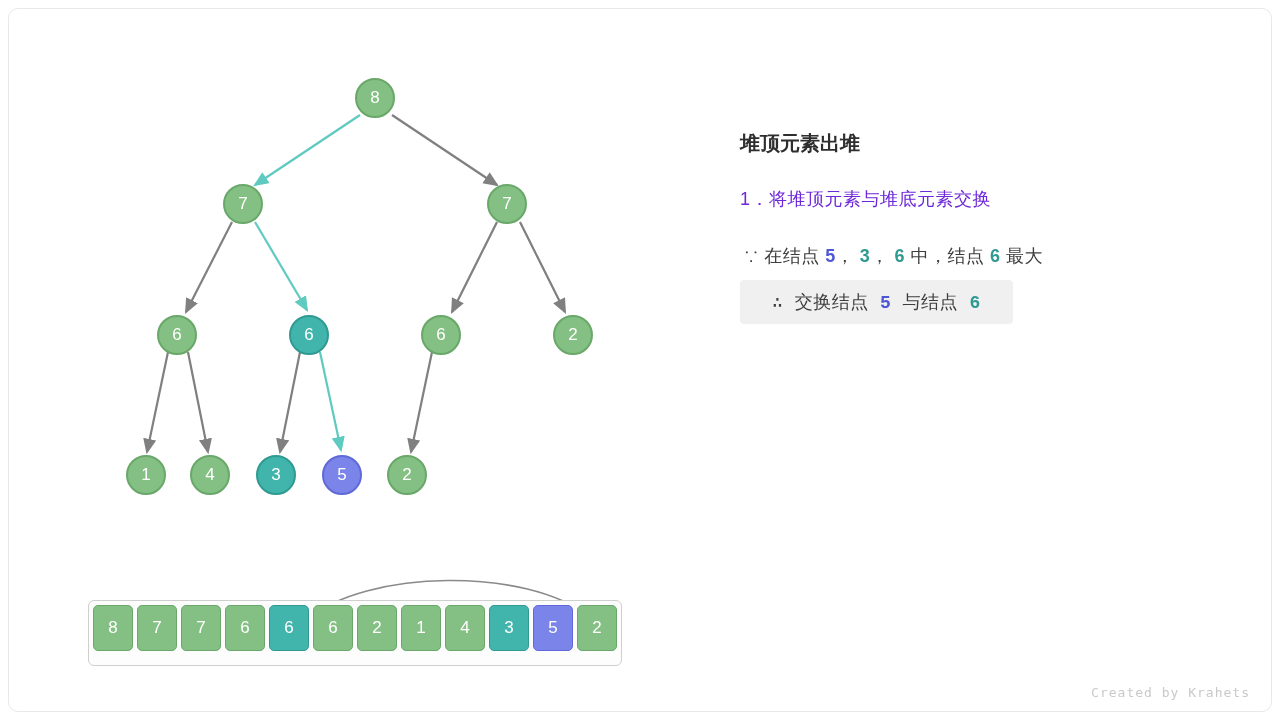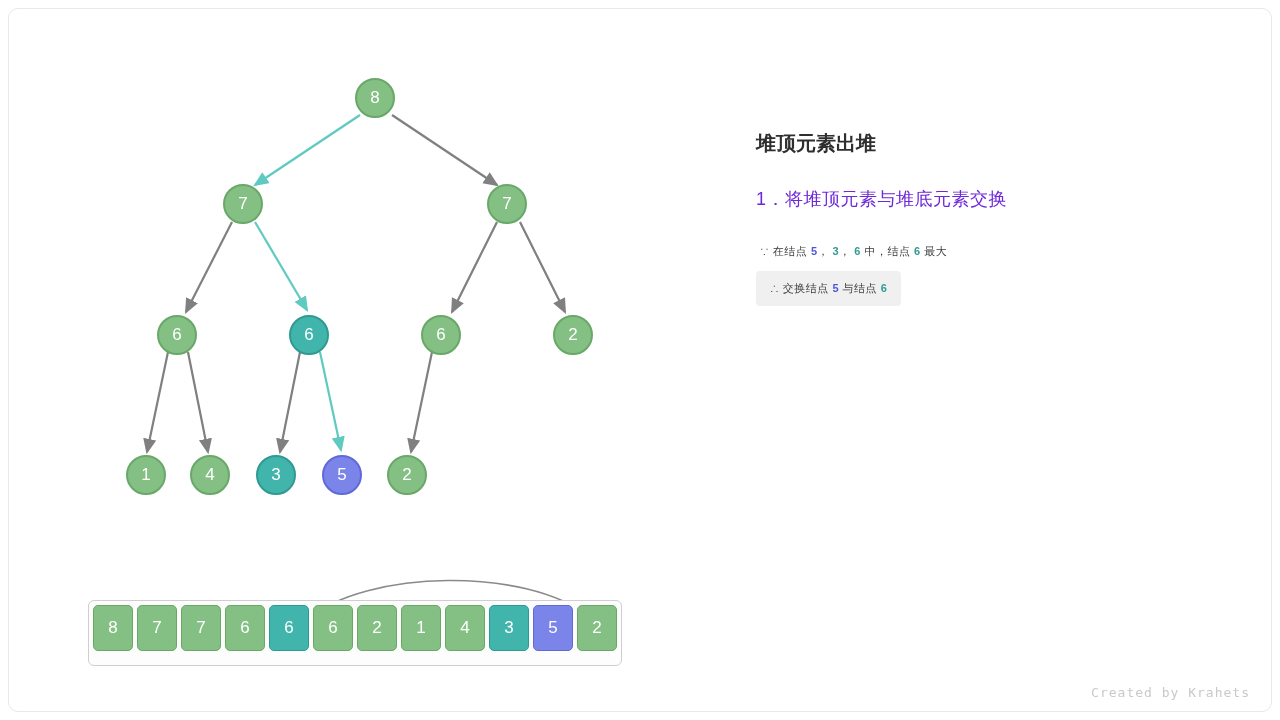"堆顶元素出堆" #panel { left: 756px -> 740px }
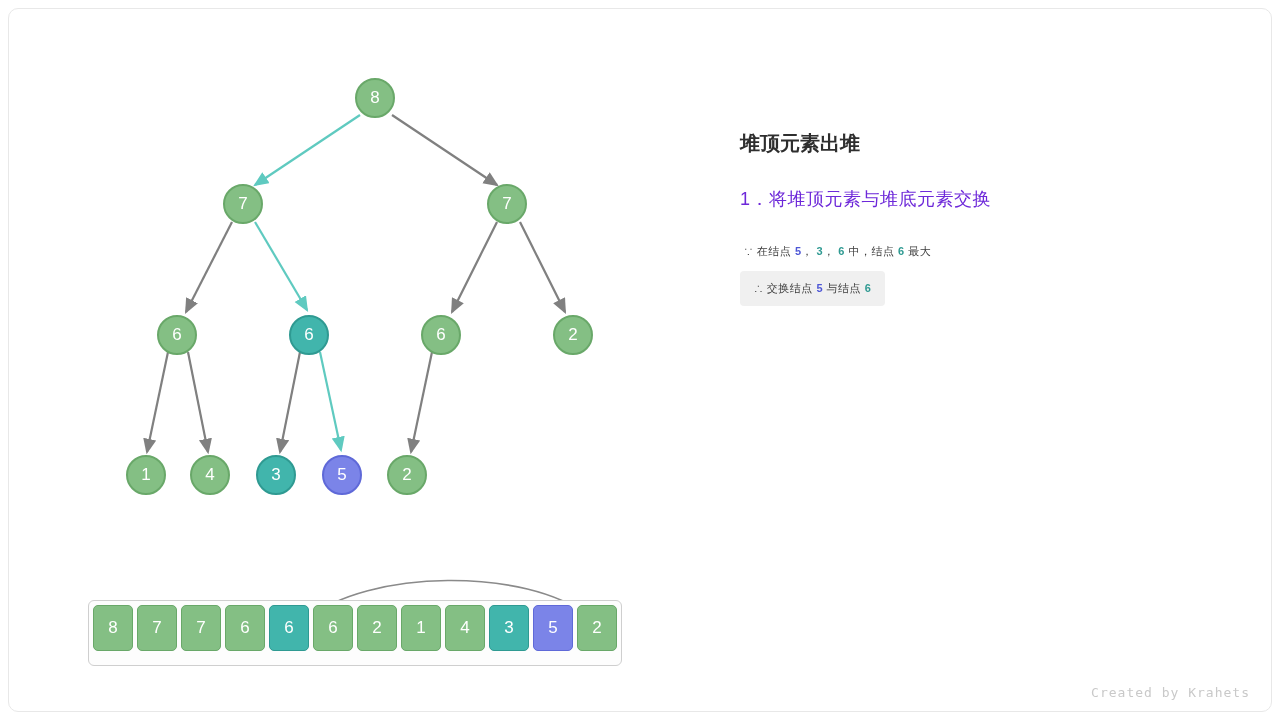"∵ 在结点 5， 3， 6" #panel .note { font-size: 11px -> 18px }
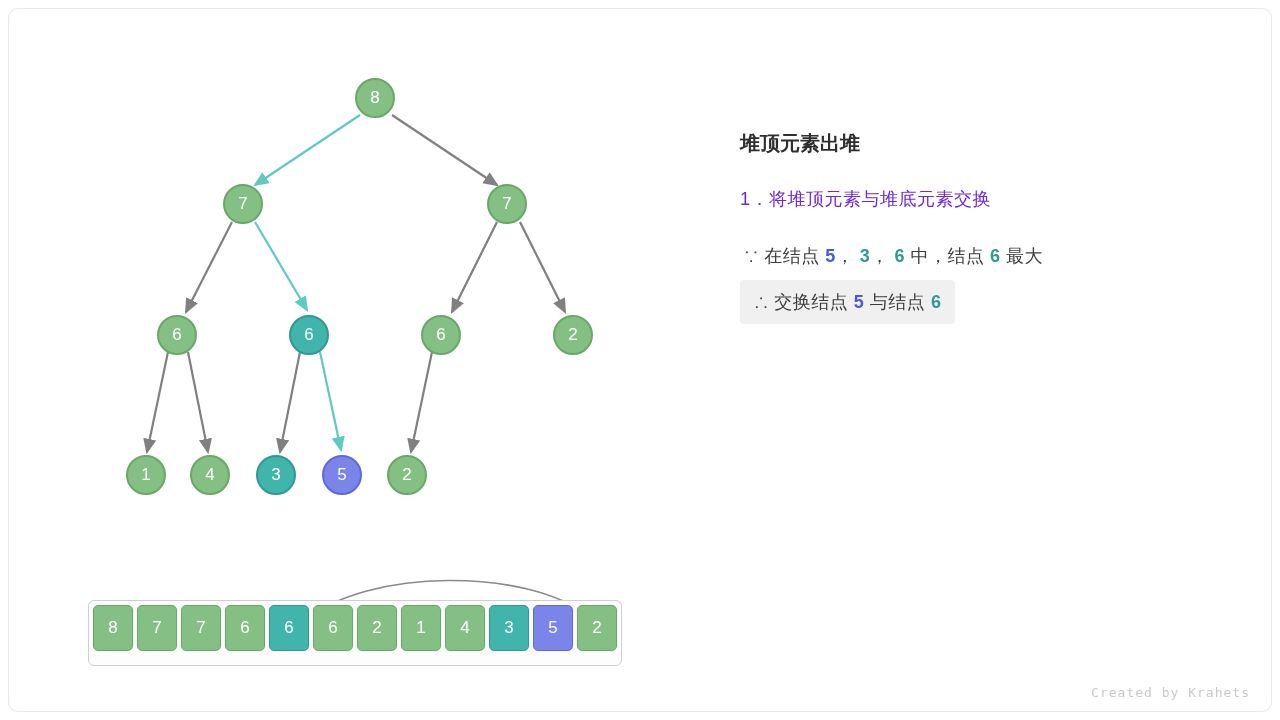"∴ 交换结点 5 与结点 6" #panel .note.highlight { font-family: none -> Liberation Mono, monospace; padding: 10px 14px -> 10px 32px }
